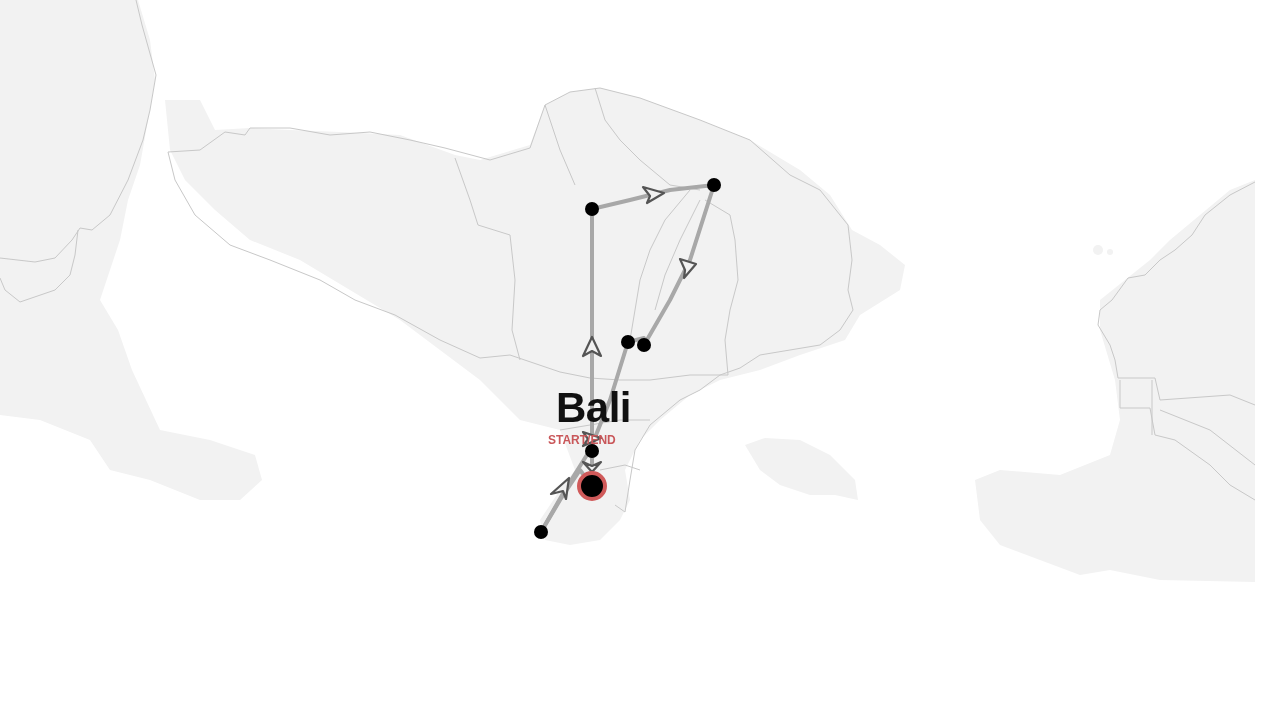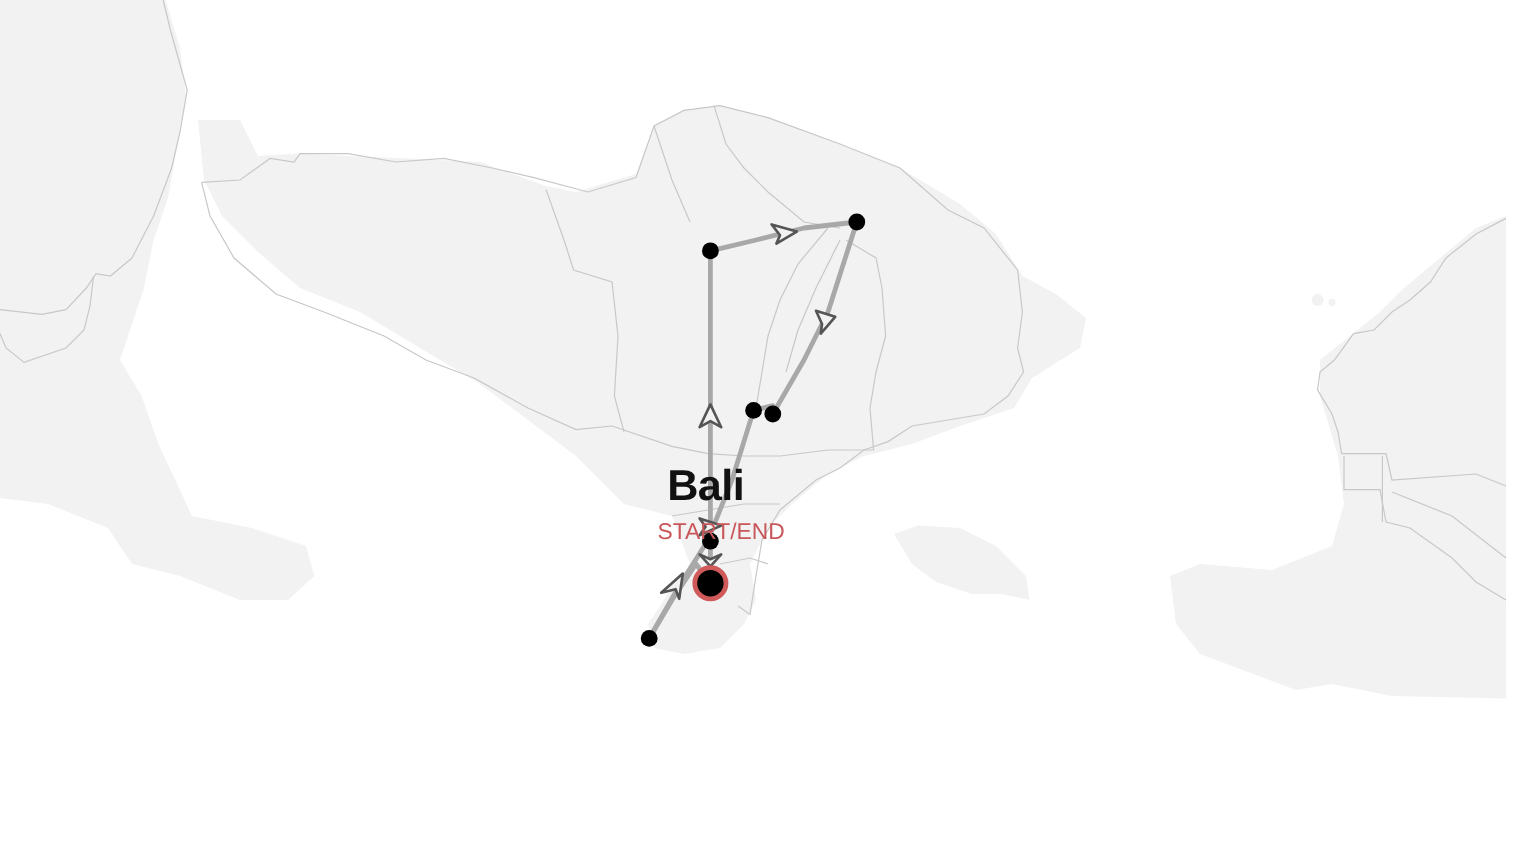"Bali" .label-city { font-size: 36px -> 42px }
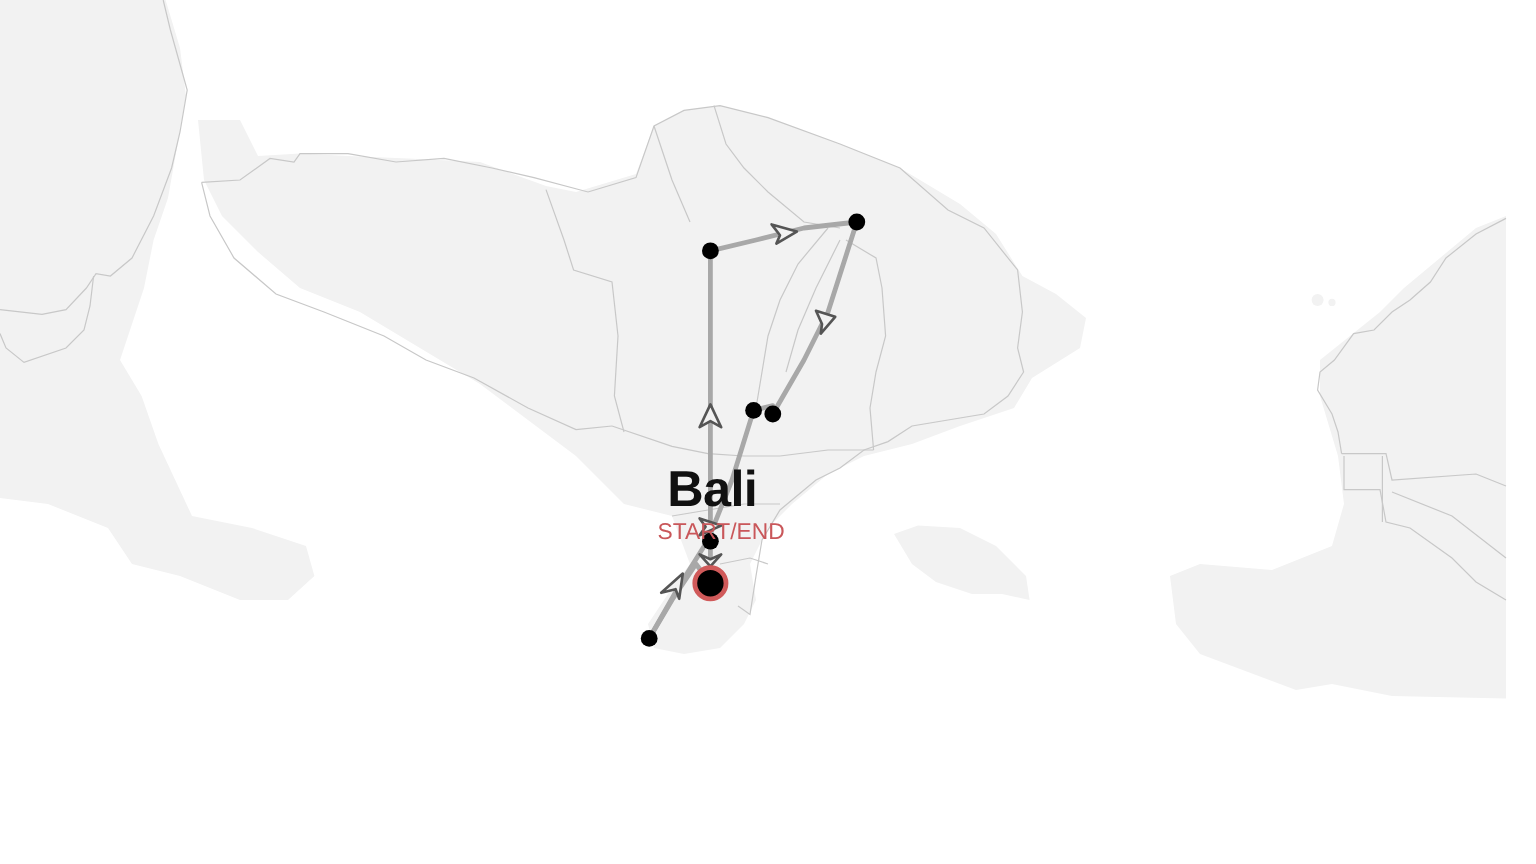"START/END" .label-sub { font-size: 19px -> 12px; font-weight: 400 -> 700 }
